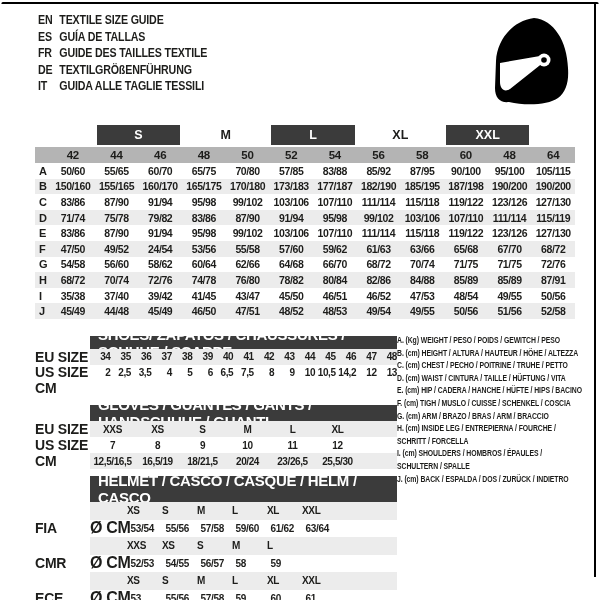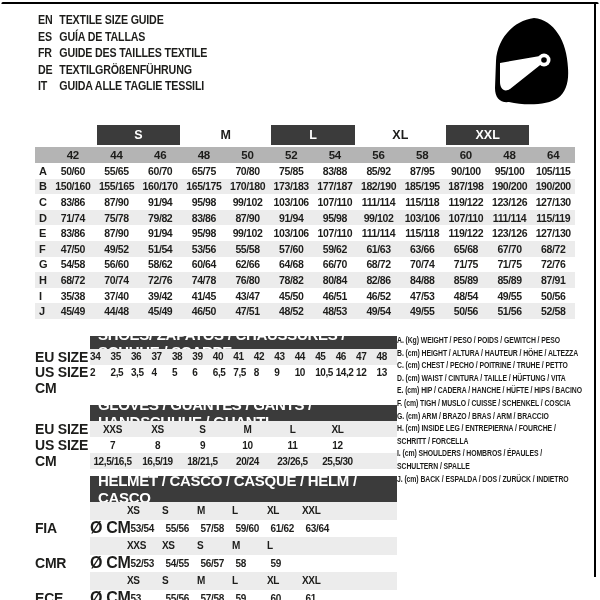"75/85" div.t-cell { text: 75/85 -> 57/85 }
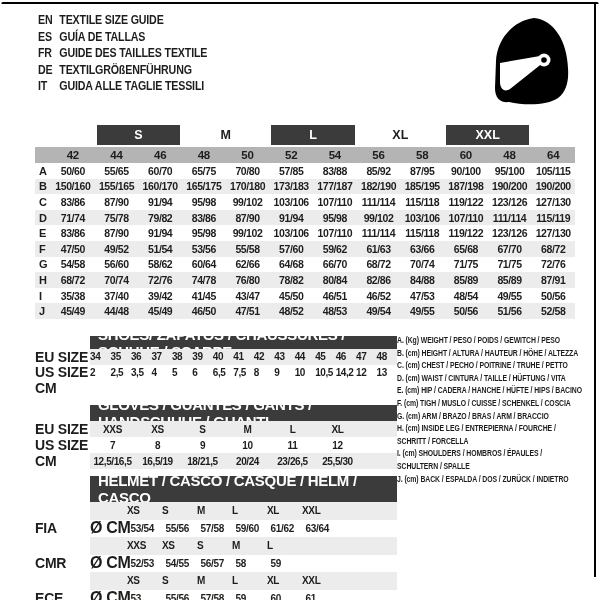"51/54" div.t-cell { text: 51/54 -> 24/54 }
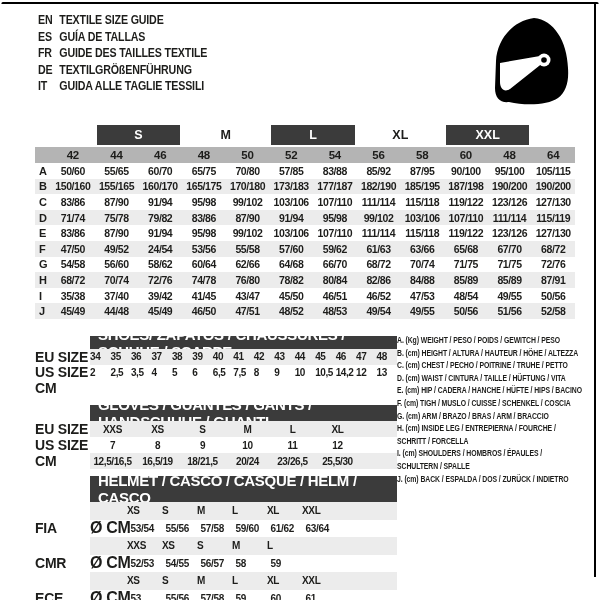"34" .shoe-cell { text-align: left -> right }
